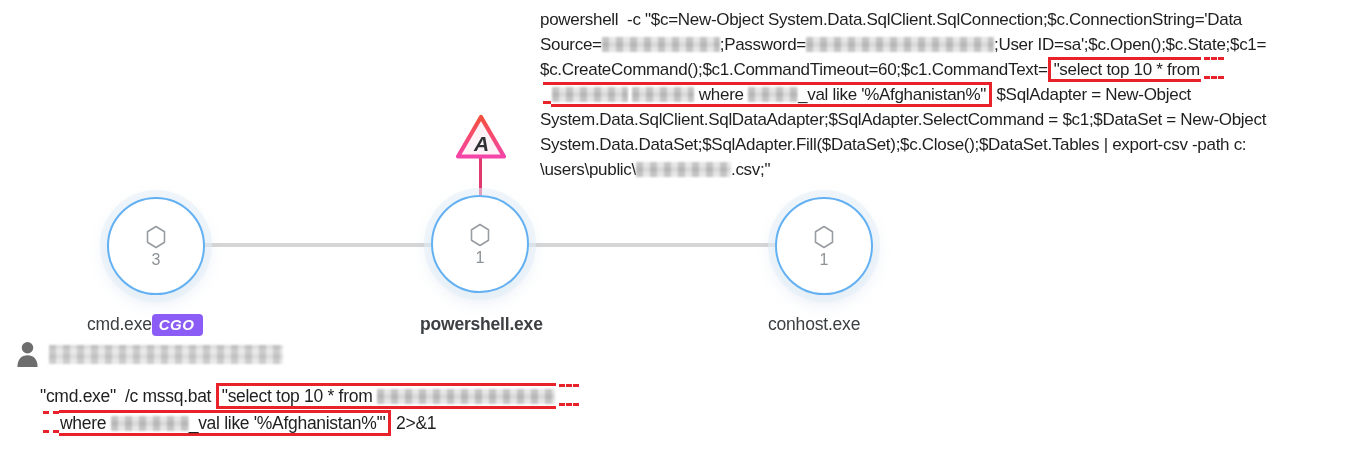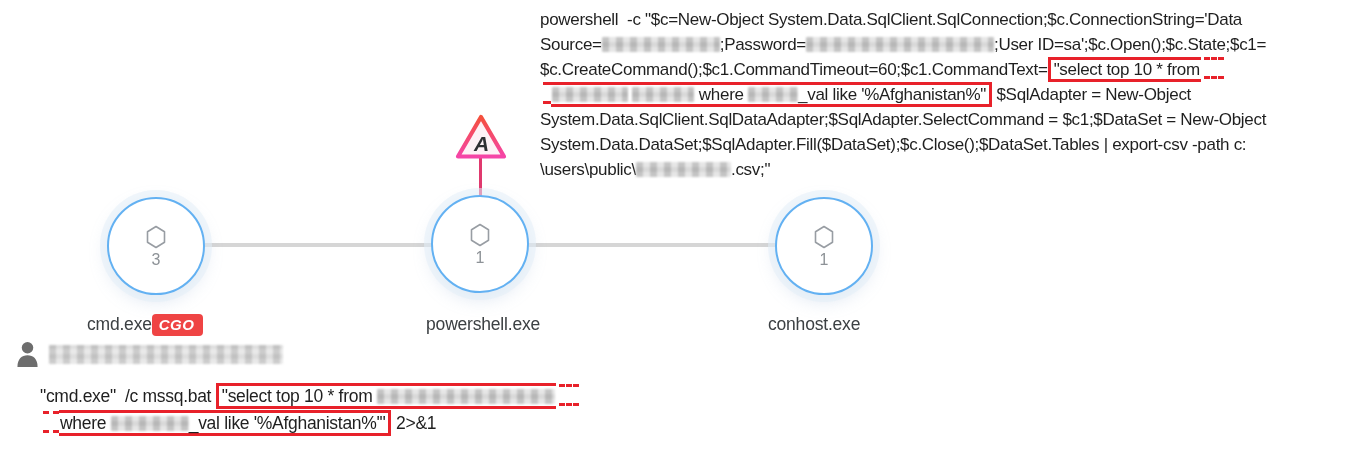"CGO" .badge { background: #ef4444 -> #8b5cf6 }
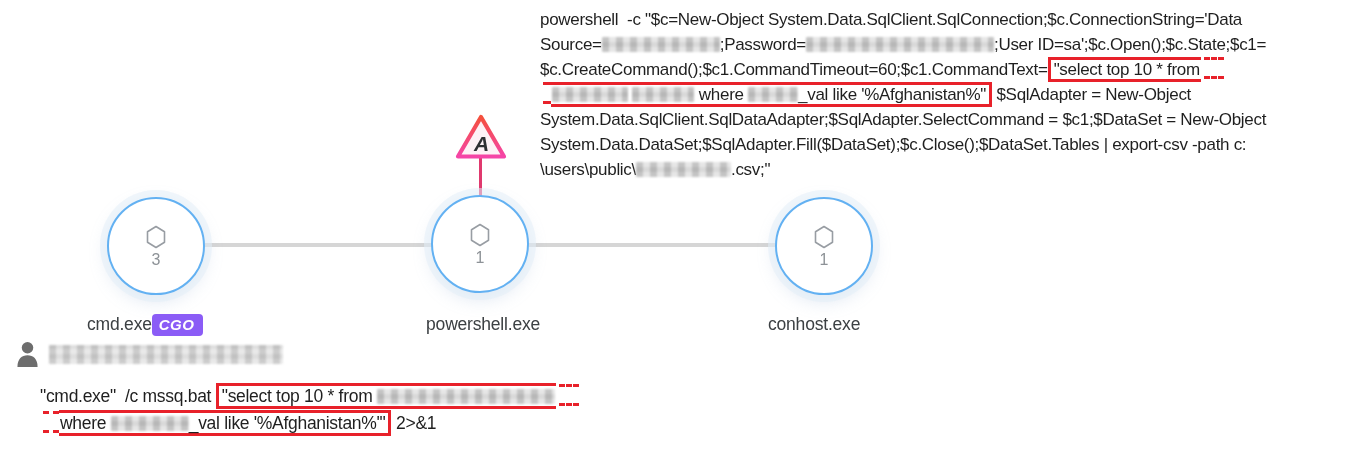"powershell.exe" .plabel-powershell { font-weight: none -> bold; text-align: right -> center }
